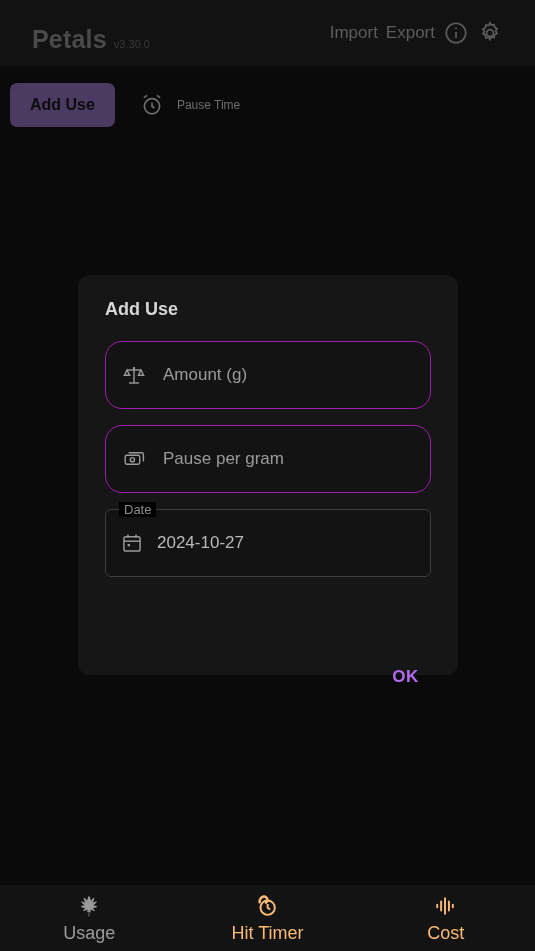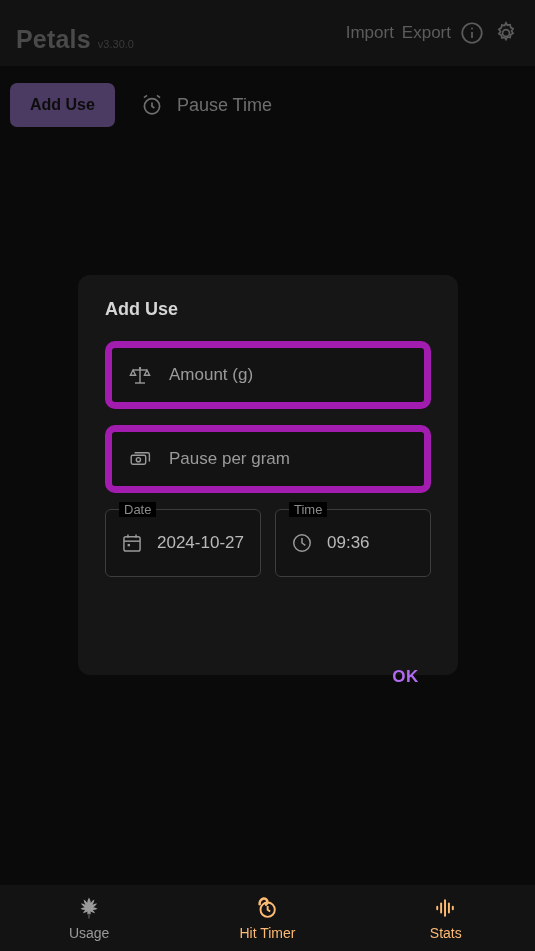"Petals" .header { padding: 0 16px -> 0 32px }
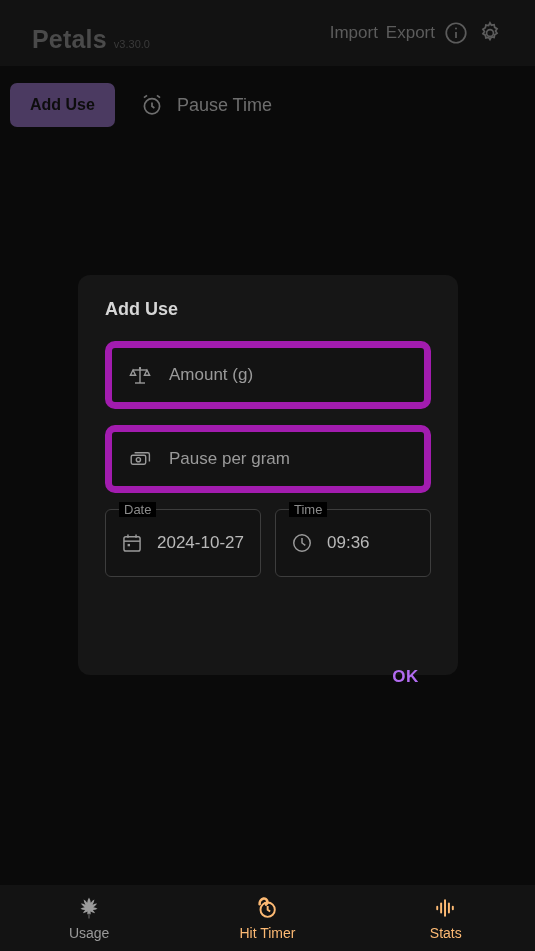"Pause Time" .btn-pause { font-size: 18px -> 12px }
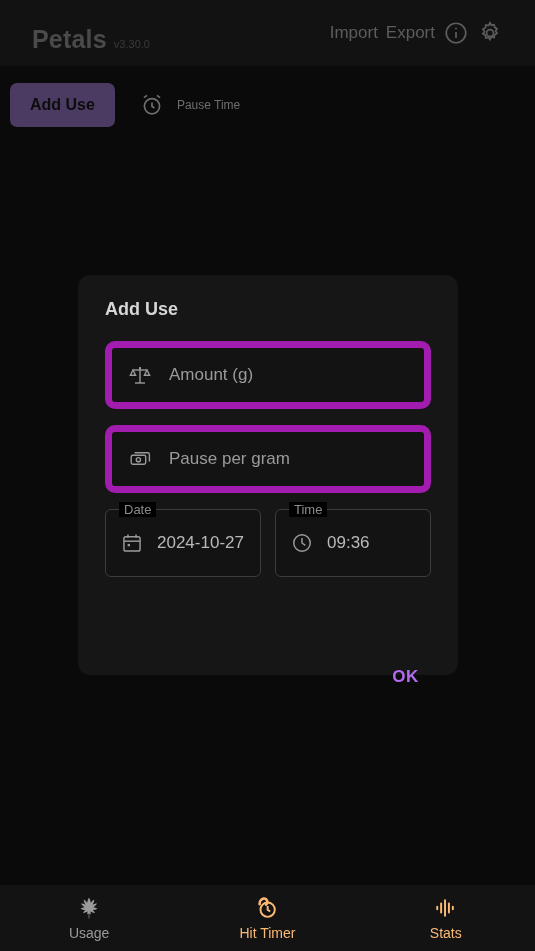"Amount (g)" .field { border: 7px solid #a21caf -> 1px solid #a21caf; border-radius: 10px -> 17px }
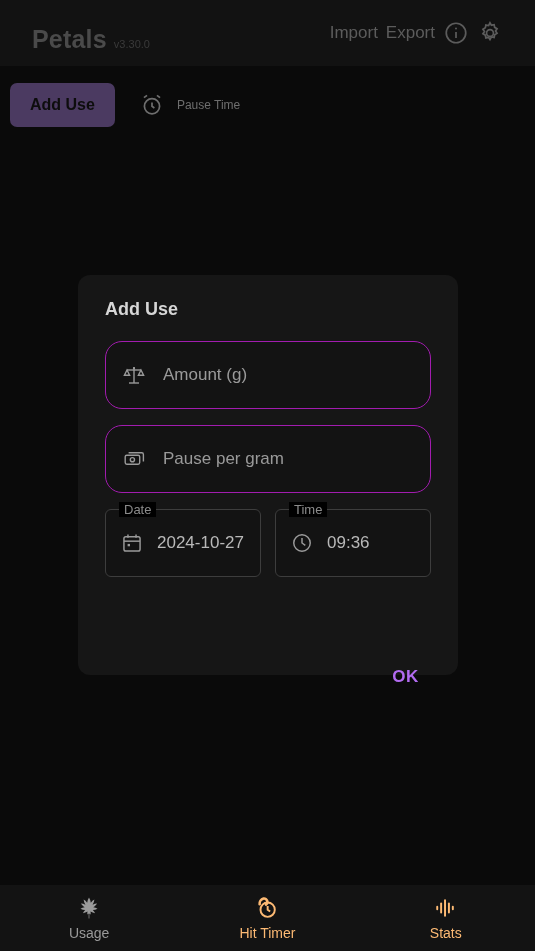"Time" div.dt-field { html: <div> <span>Time</span> <span> <svg> <circle></circle> <path></path> </svg> </span> <span>09:36</span> </div> -> none }
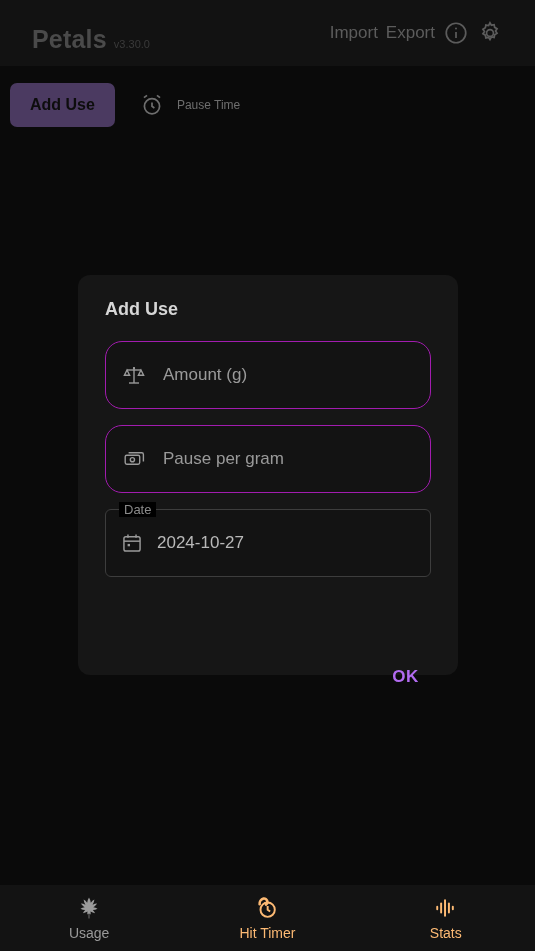"Usage" .nav-label { font-size: 14px -> 18px }
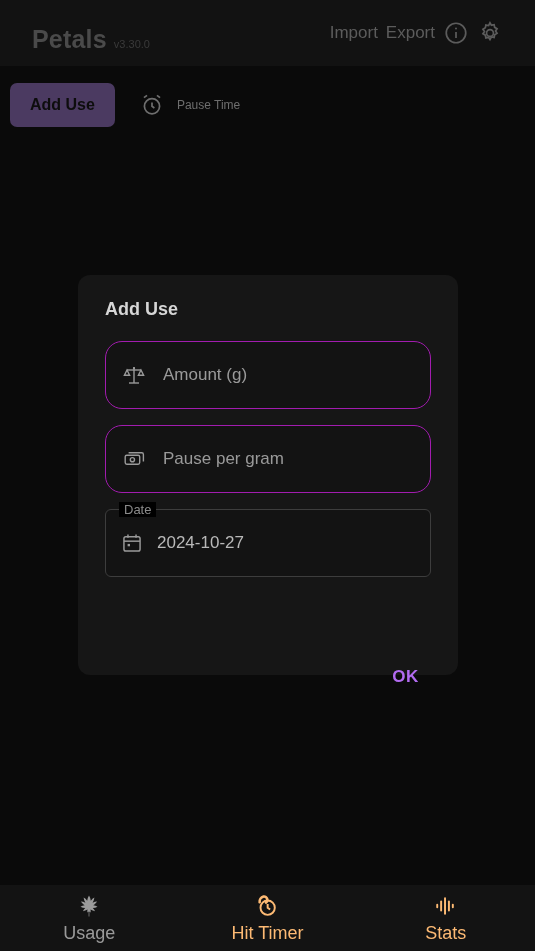"Stats" span.nav-label { text: Stats -> Cost }
